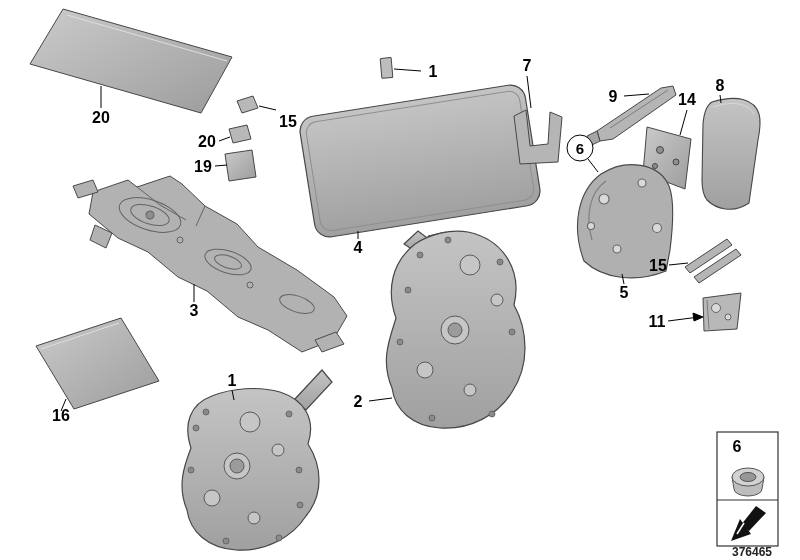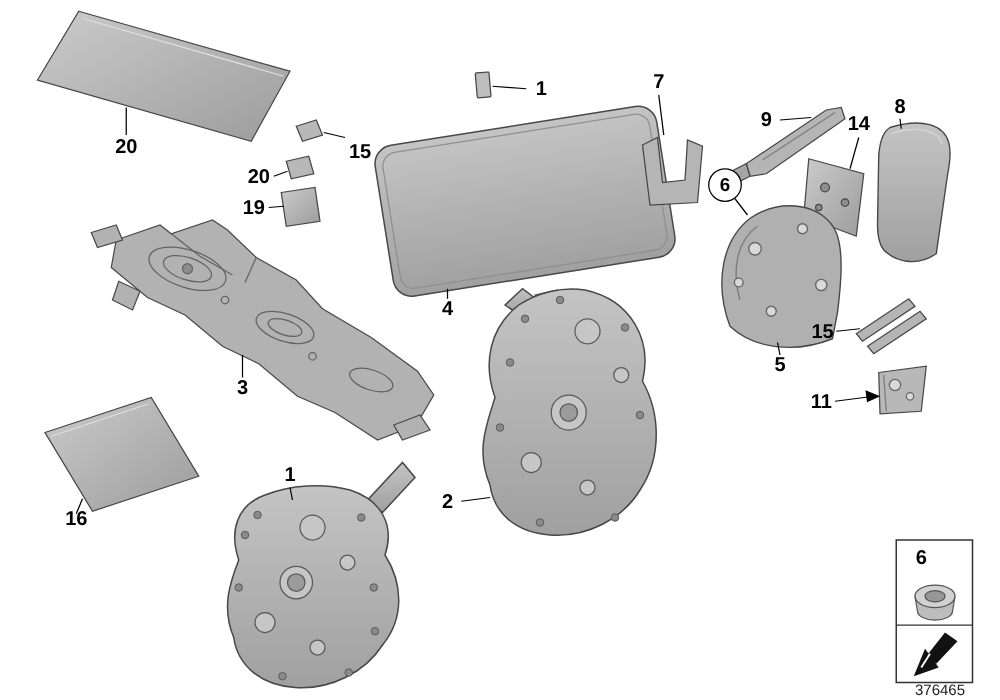"376465" .diagram-number { font-weight: normal -> bold }
